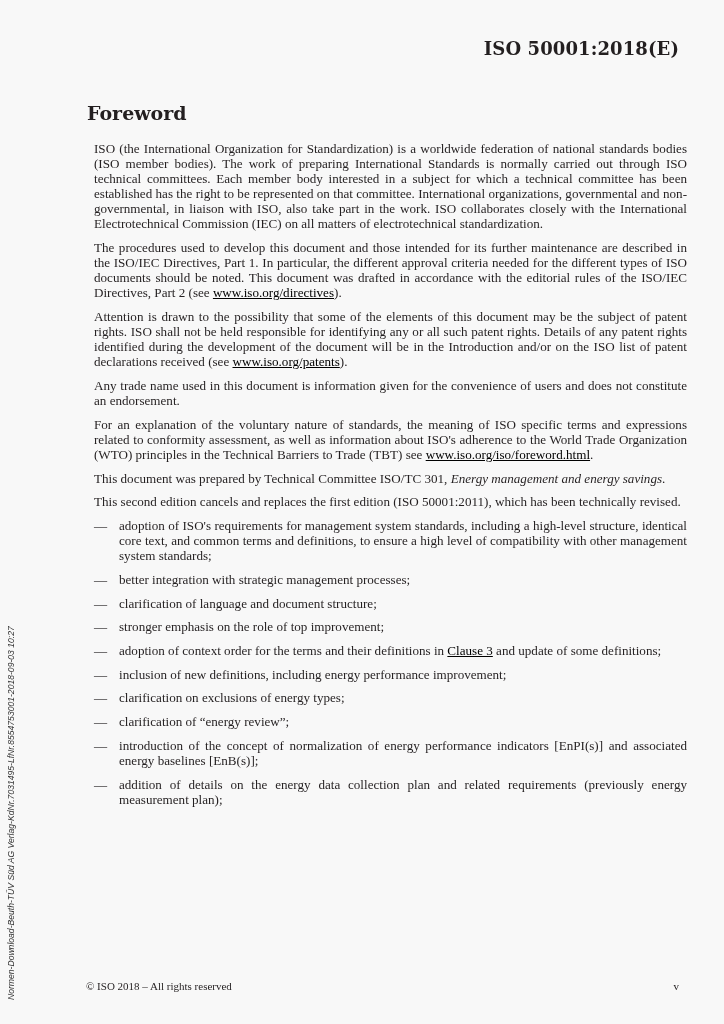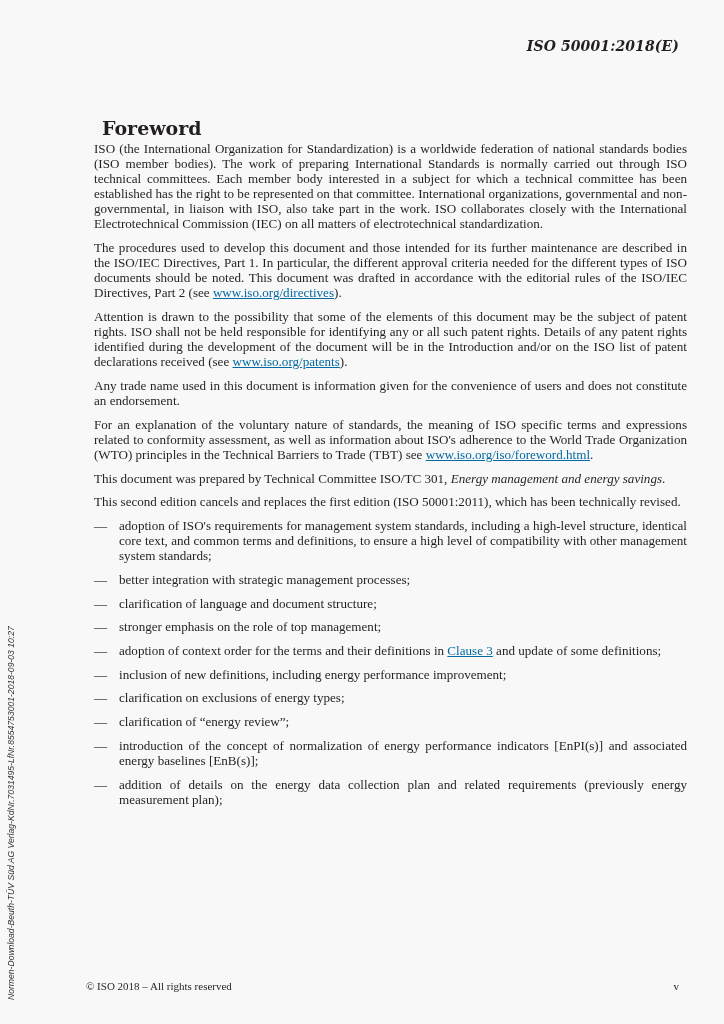"ISO 50001:2018(E)" .header-id { font-size: 14px -> 18px; font-style: italic -> none }
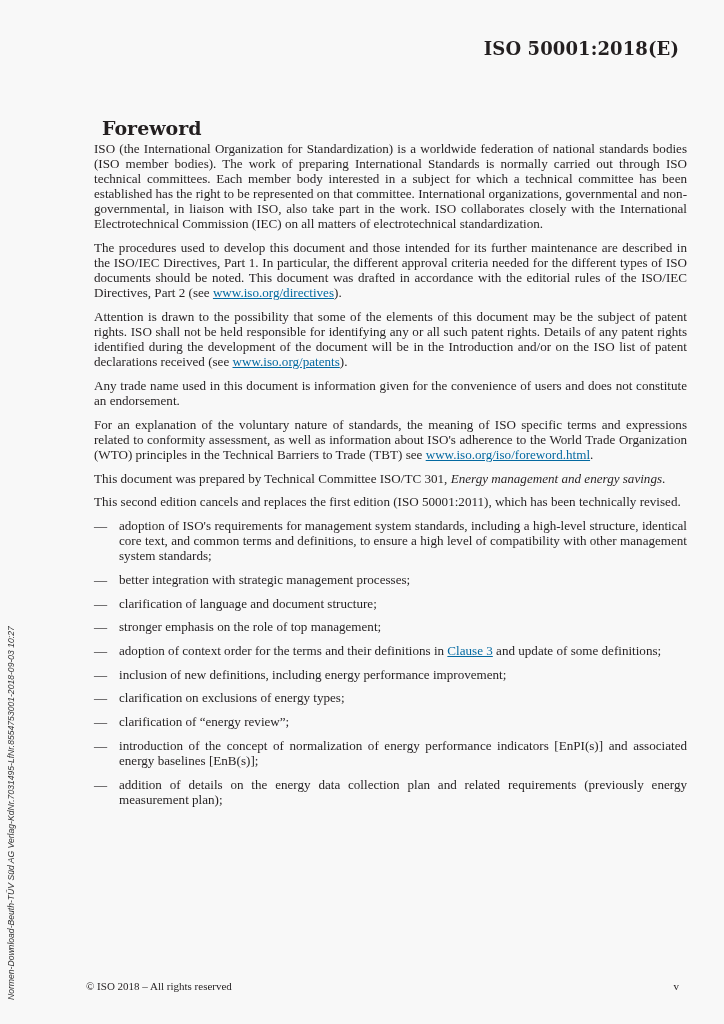"Foreword" .title { margin: 16px -> 1px }
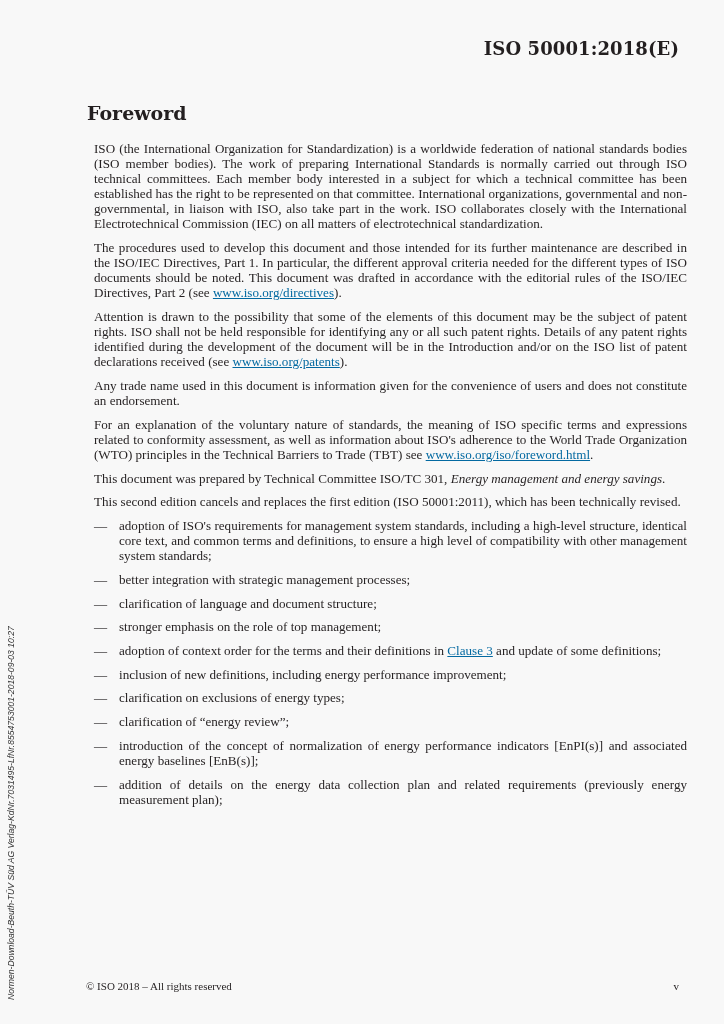"www.iso.org/directives" .content a { color: #0369a1 -> #000000 }
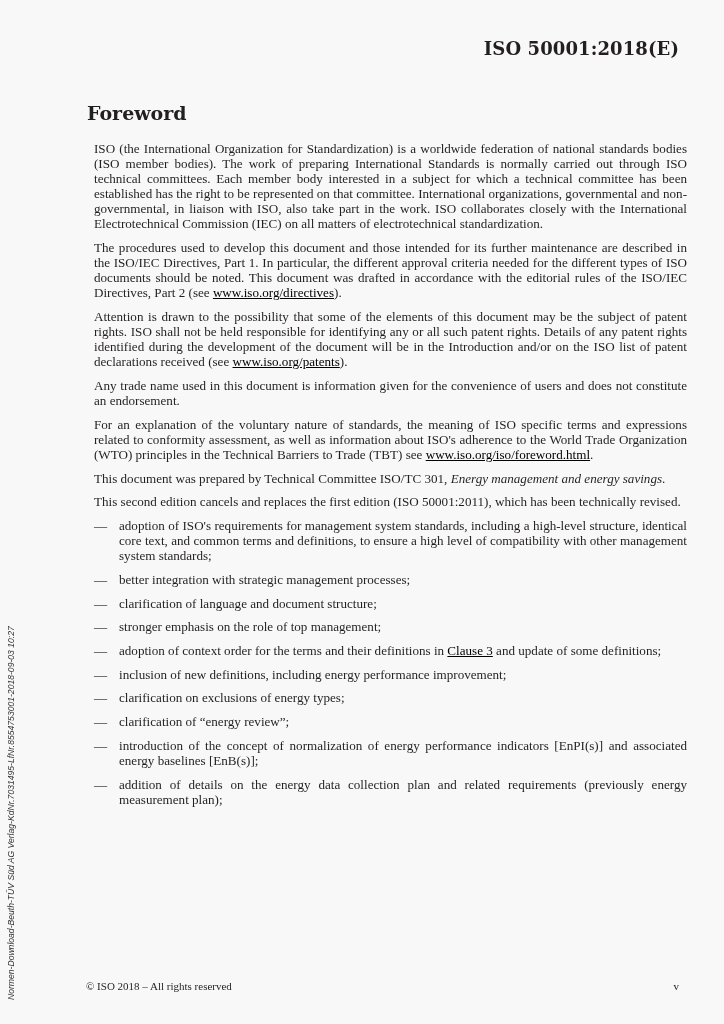"stronger emphasis on the role" span.txt { text: management -> improvement }
